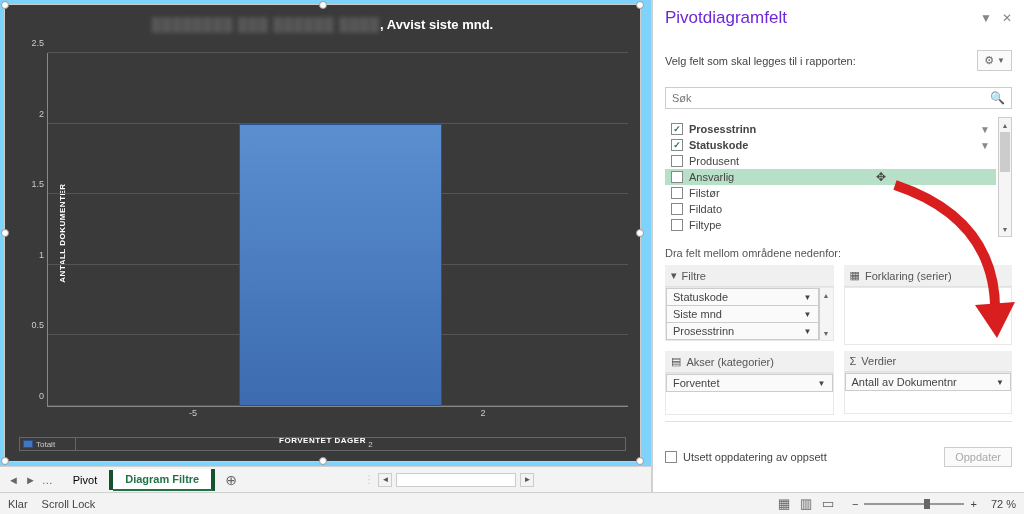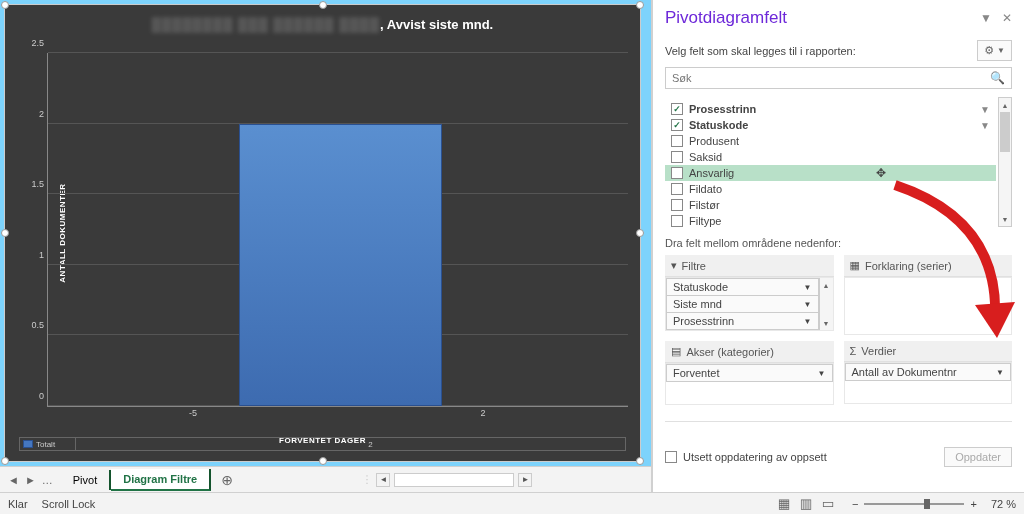"Velg felt som skal legges" .panel-sub { margin: 6px 0 -> 16px 0 }
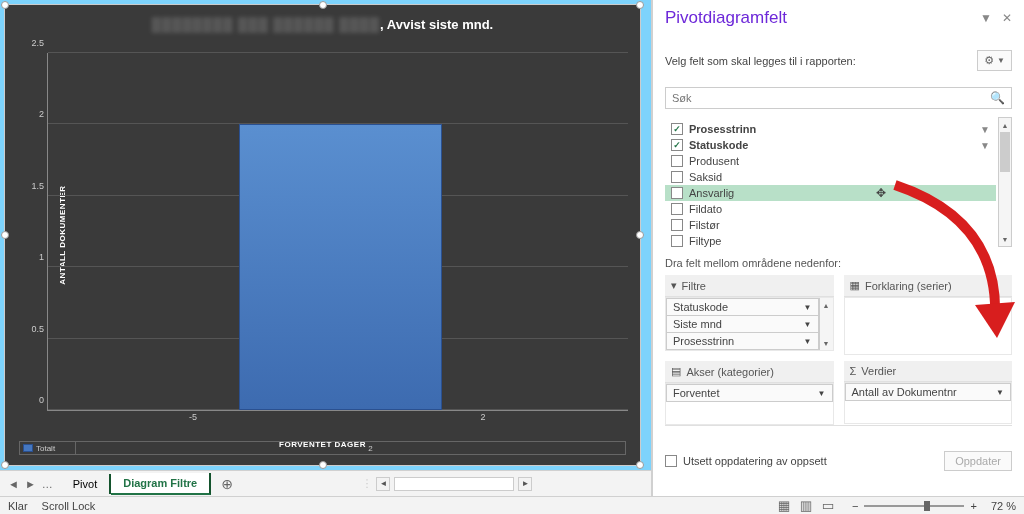"Saksid" div.field-item { html: <div> <span></span> <span>Saksid</span> </div> -> none }
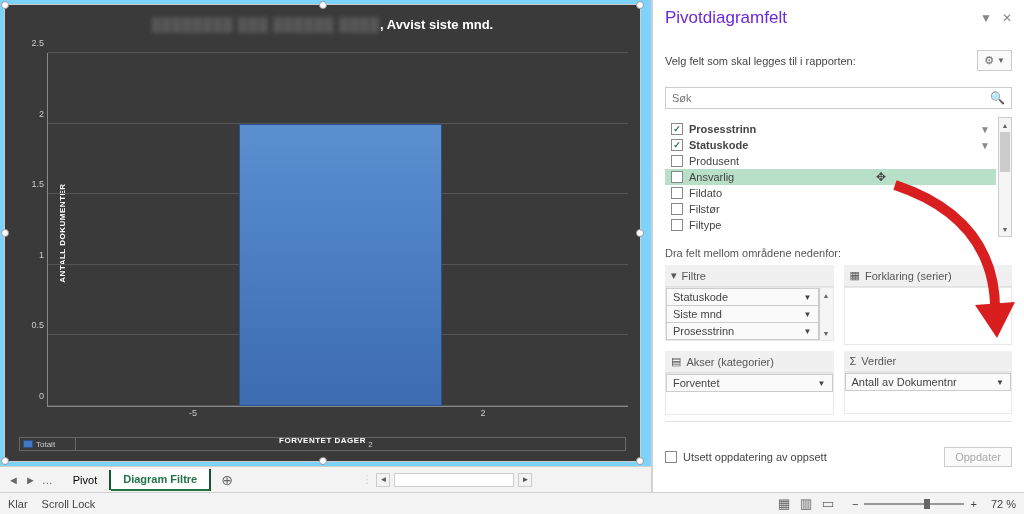"Fildato" div.field-item { order: before "Filstør" -> after "Filstør" }
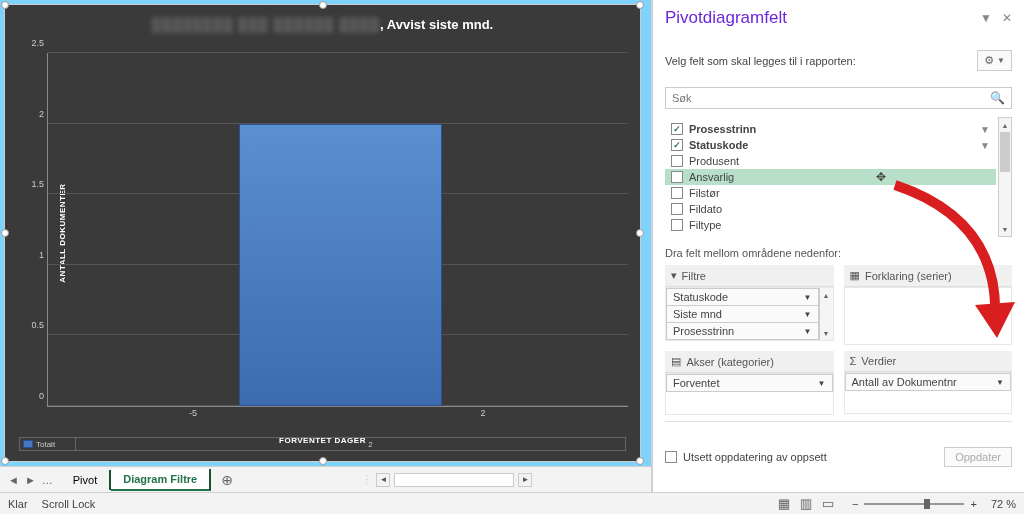"Pivot" .tab { border-right: 2px solid #14532d -> 4px solid #14532d }
